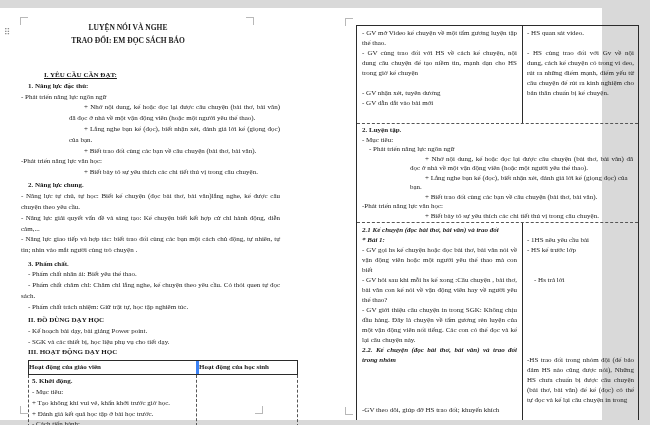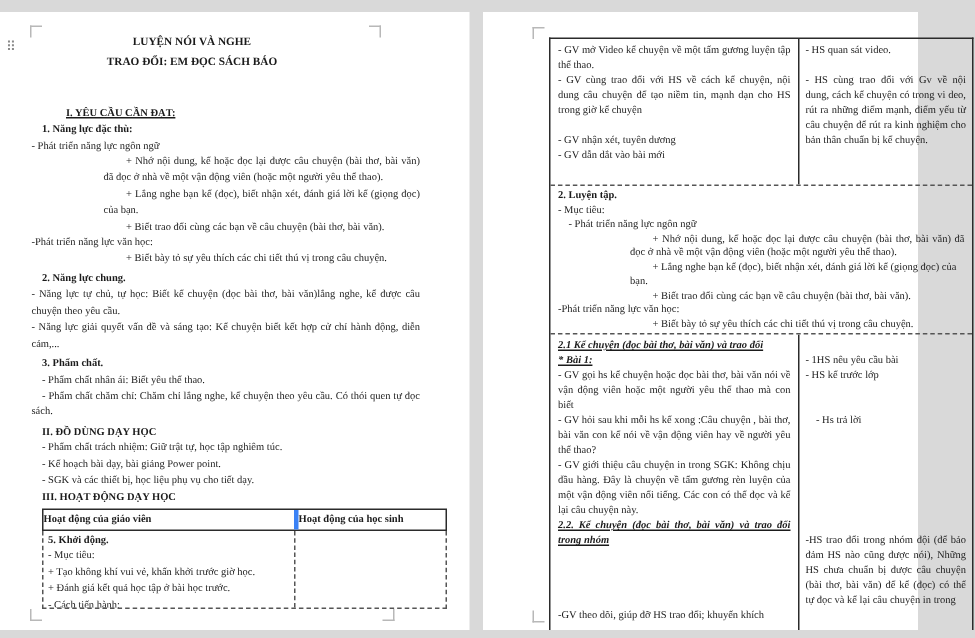"- GV mở Video kể" #pageR { left: 322px -> 312px }
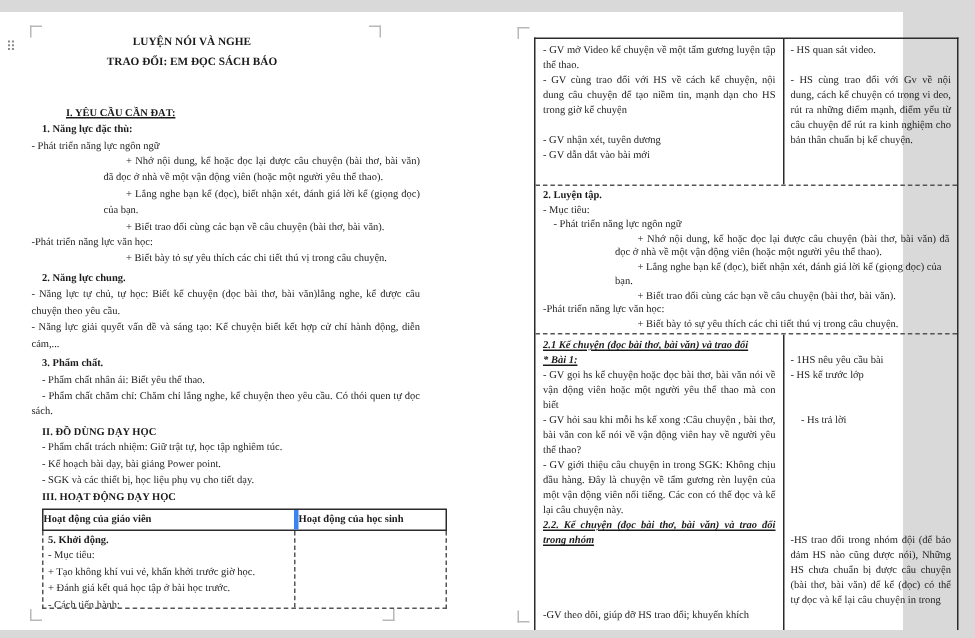"2.1 Kể chuyện (đọc bài" .bi { text-decoration: underline -> none }
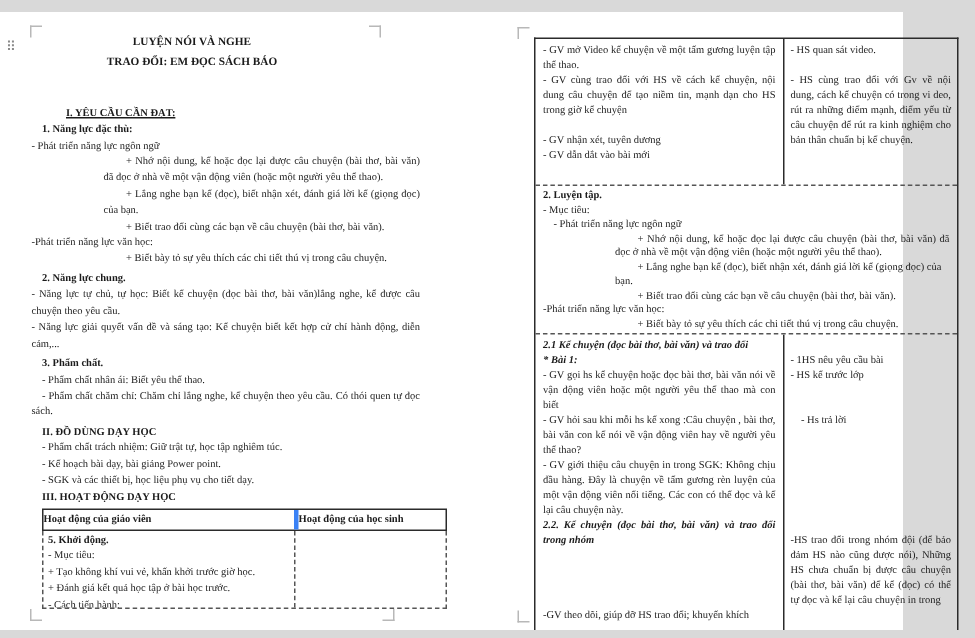"- Năng lực giao tiếp" div.ln { html: none -> <div>- Năng lực giao tiếp và hợp tác: biết trao đổi cùng các bạn một cách chủ động, tự nhiên, tự tin; nhìn vào mắt người cùng trò chuyện .</div> }
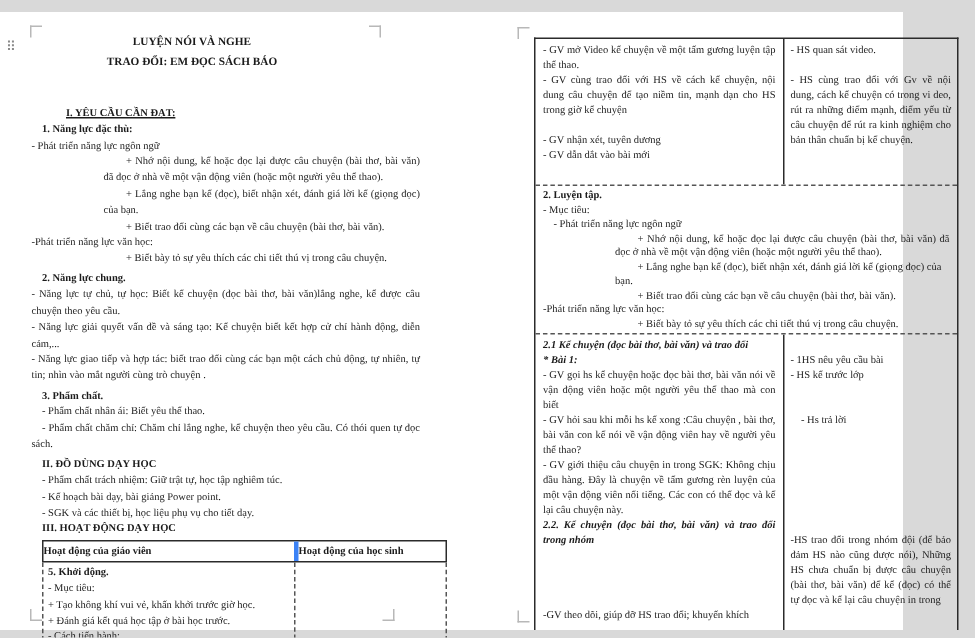"II. ĐỒ DÙNG DẠY HỌC" div.ln { order: before "- Phẩm chất trách nhiệm:" -> after "- Phẩm chất trách nhiệm:" }
